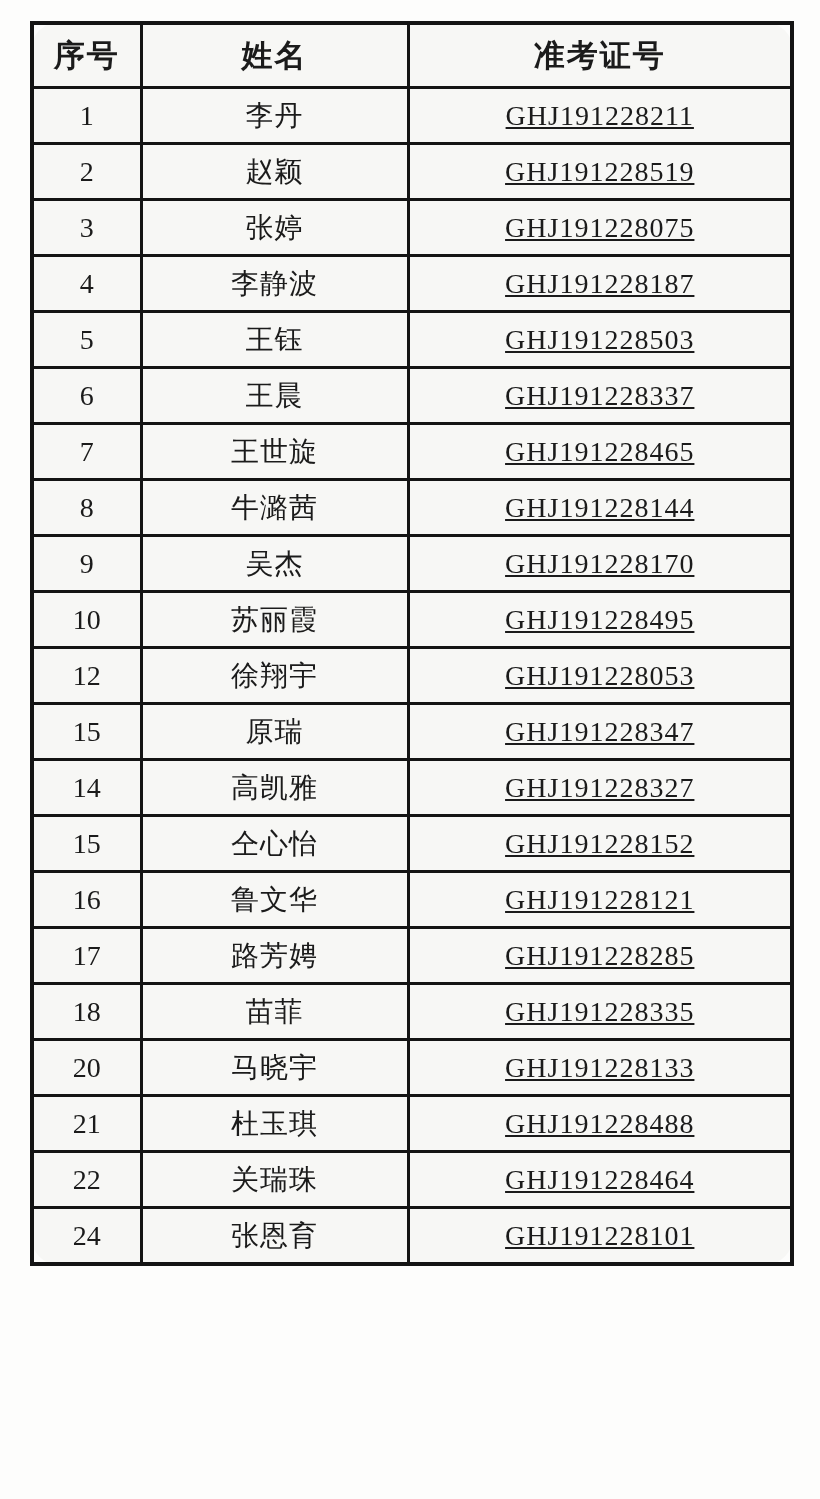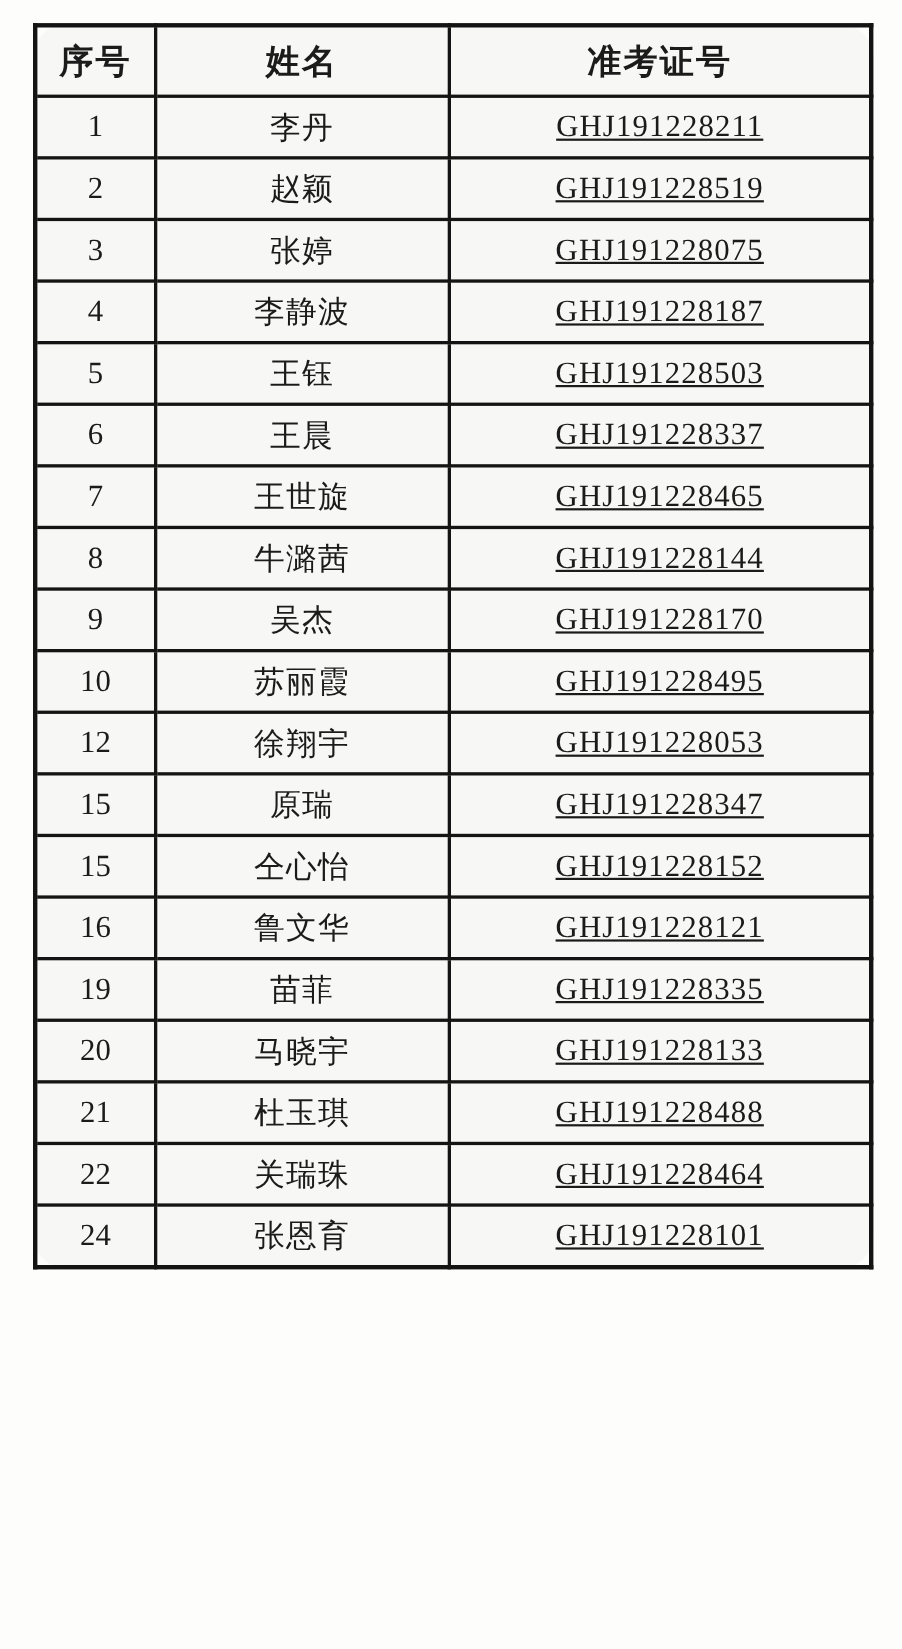"14" tr { html: none -> <tr> <td>14</td> <td>高凯雅</td> <td>GHJ191228327</td> </tr> }
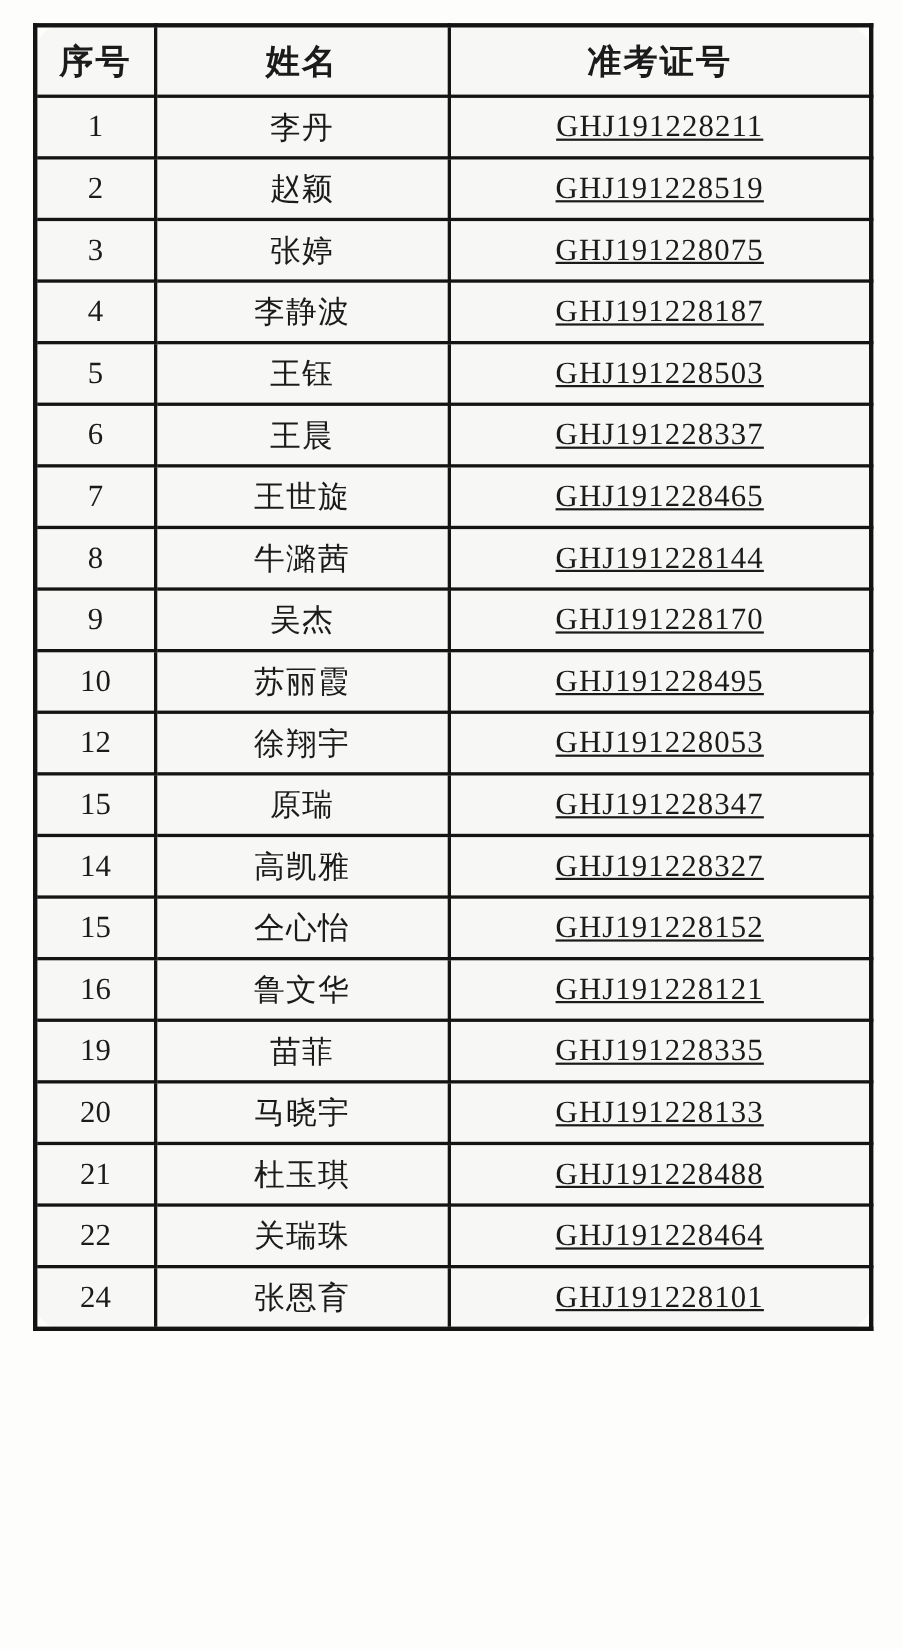"17" tr { html: none -> <tr> <td>17</td> <td>路芳娉</td> <td>GHJ191228285</td> </tr> }
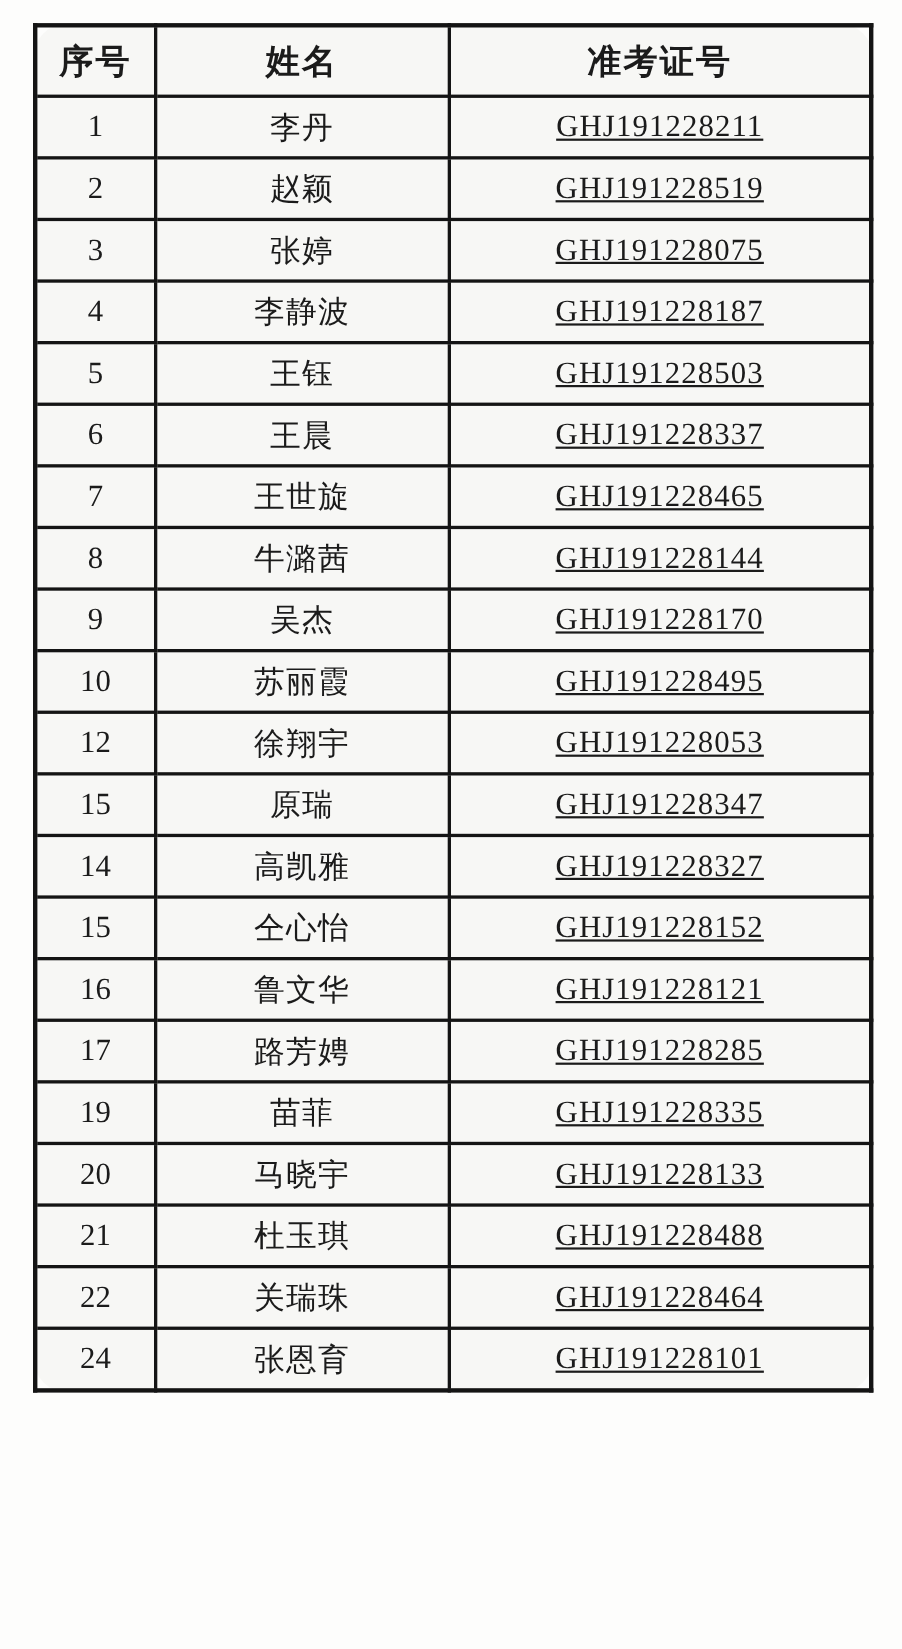"19" td.cell-index { text: 19 -> 18 }
